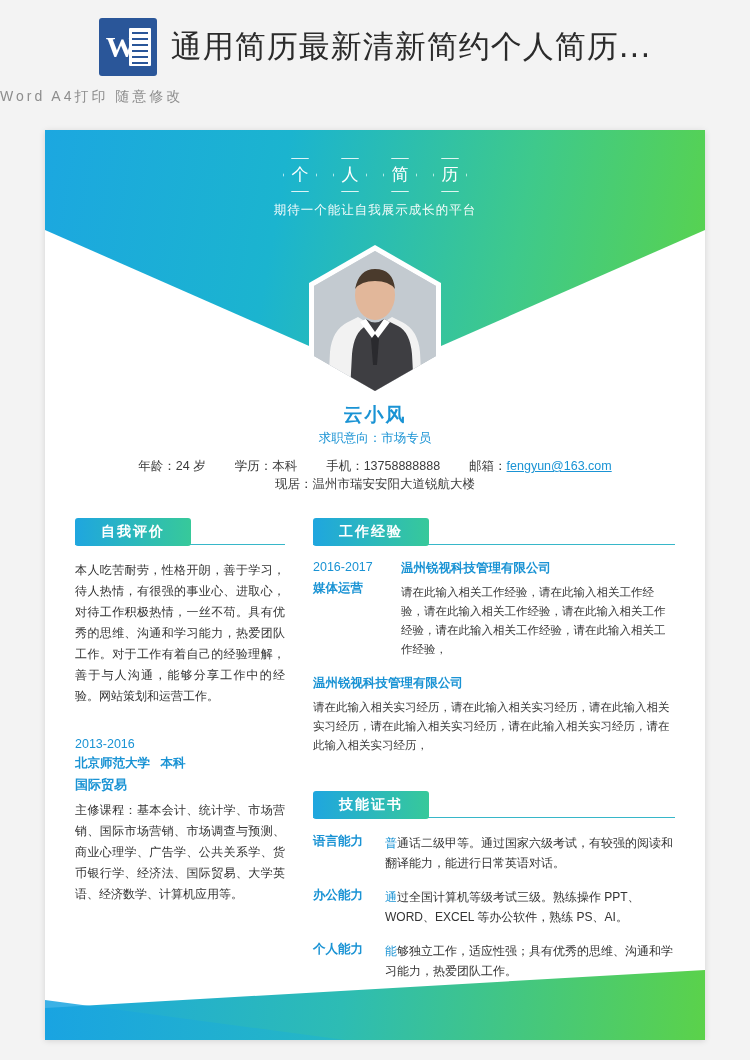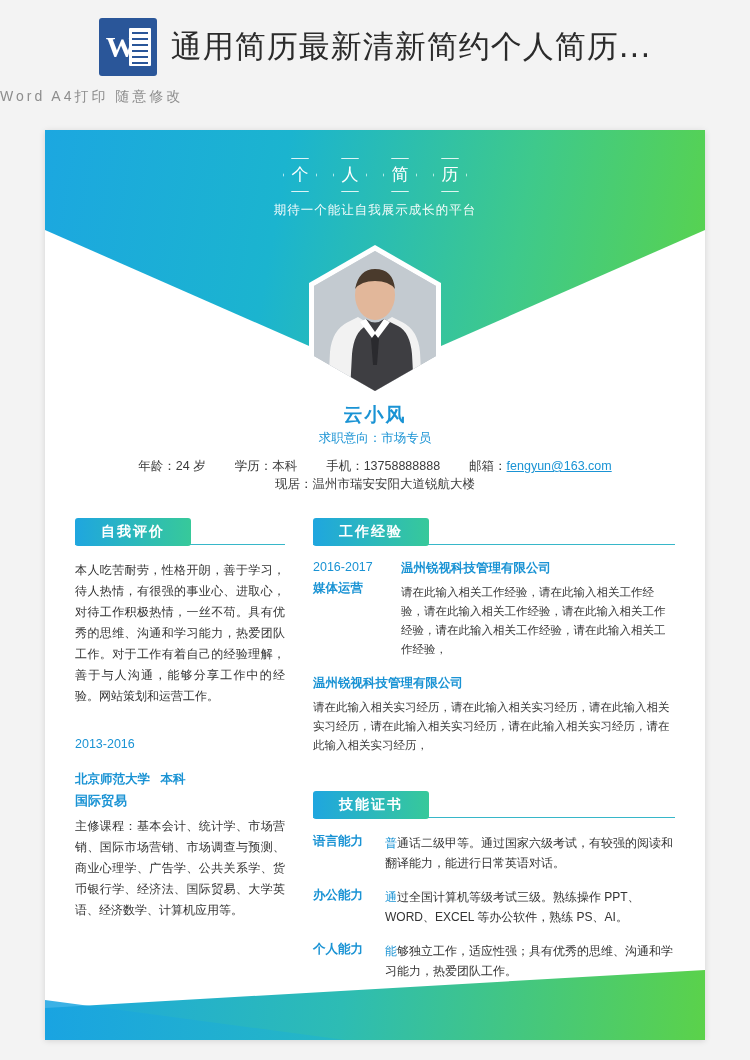"2013-2016" .edu-year { margin-bottom: 20px -> 4px }
